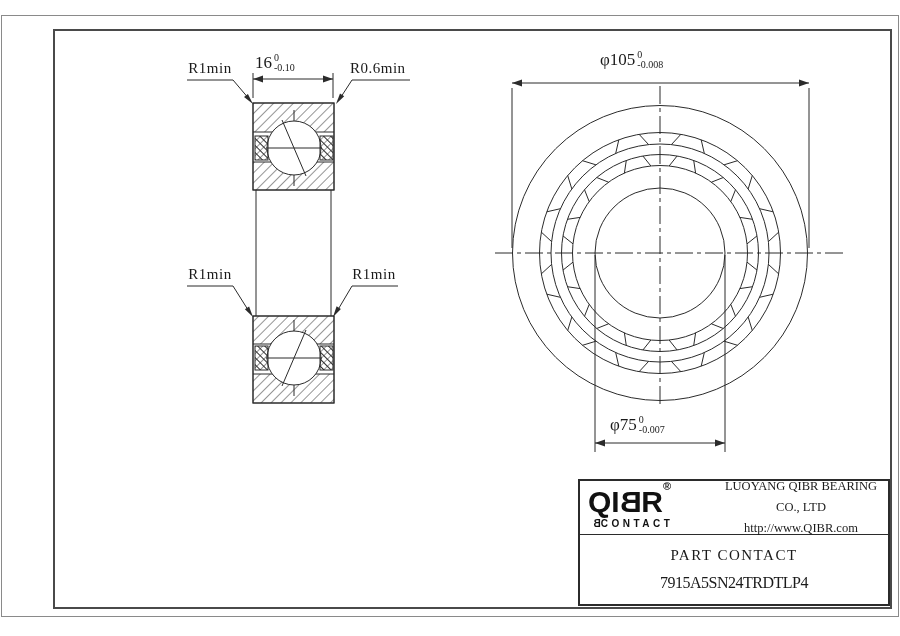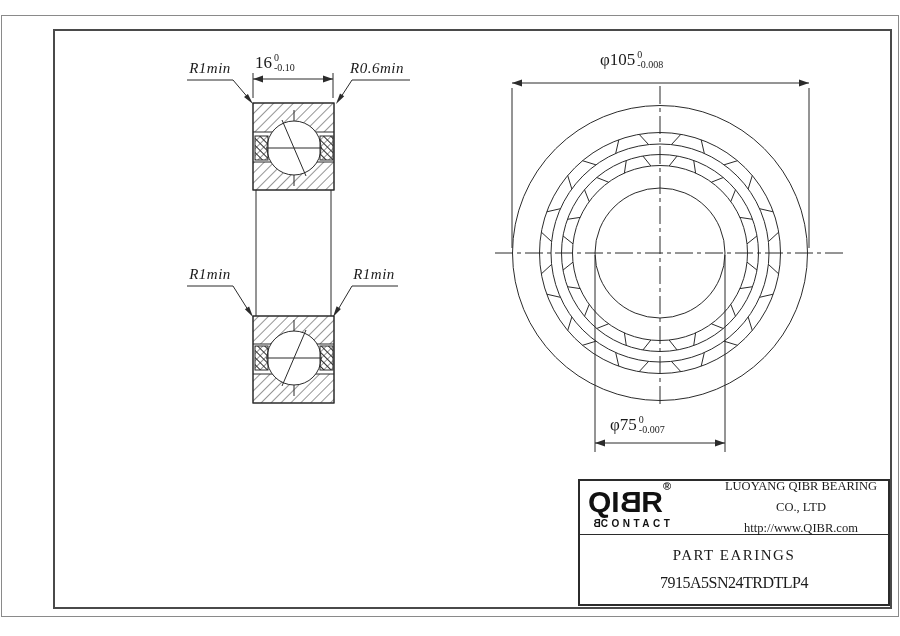"R1min" .lbl { font-style: italic -> none }
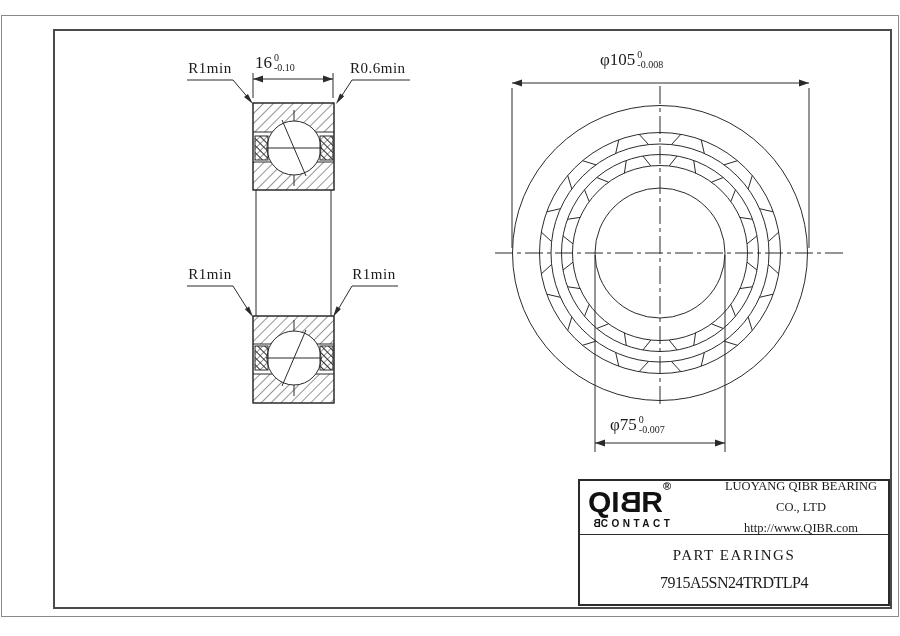"PART EARINGS" div.tb-pn-label { text: EARINGS -> CONTACT }
